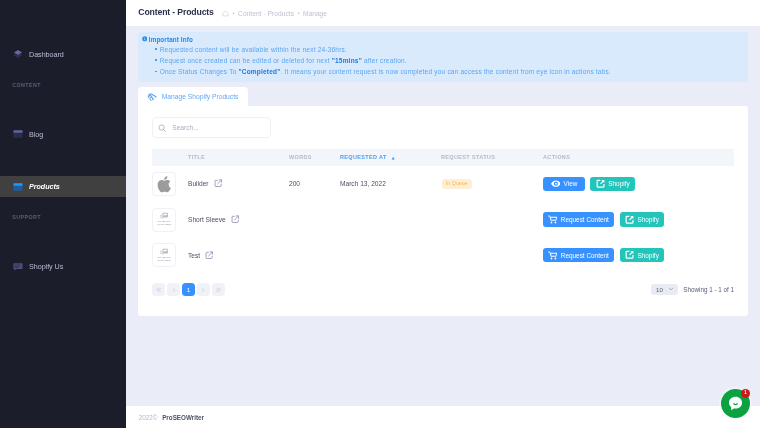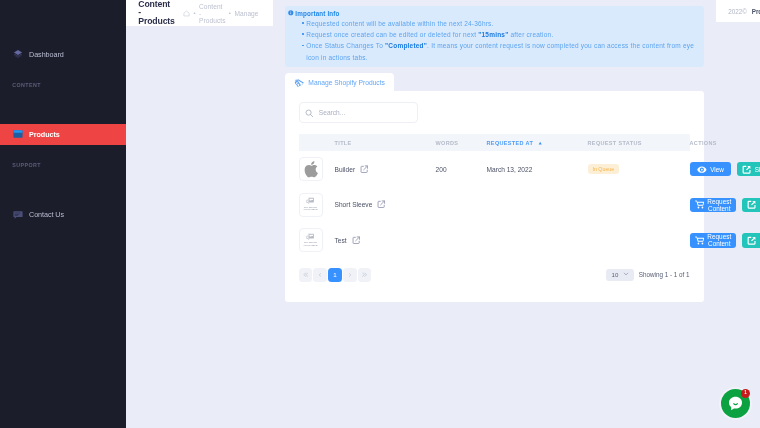"Content - Products" .main { flex-direction: none -> column }
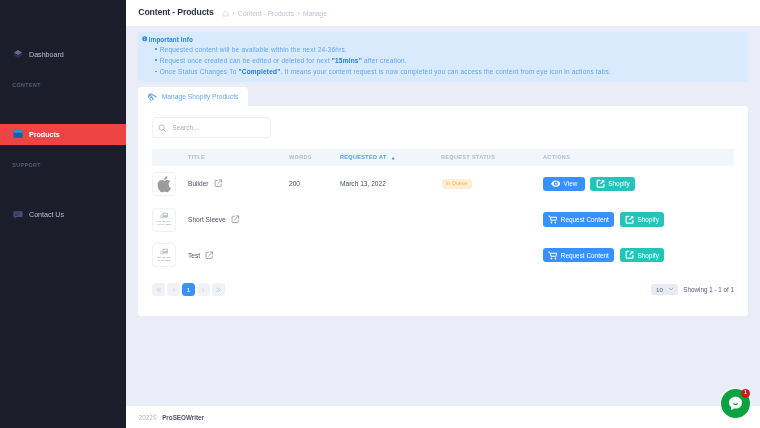"Blog" div.sb-item { html: none -> <div> <span> <svg> <rect></rect> <rect></rect> </svg> </span> <span>Blog</span> </div> }
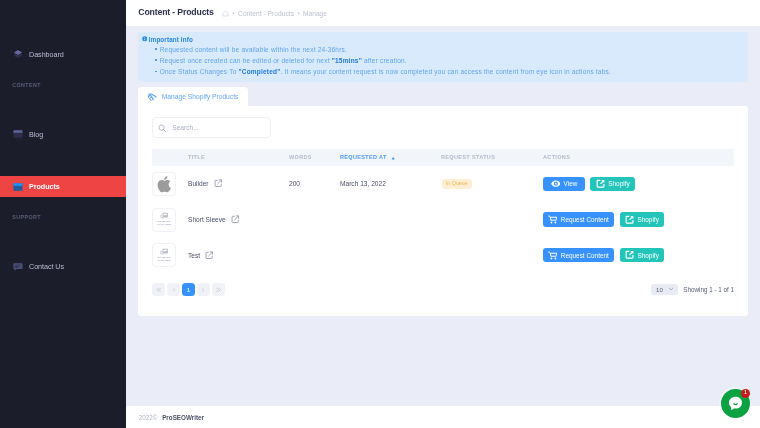"Products" .sb-item.active { background: #ef4444 -> #404040; font-style: none -> italic }
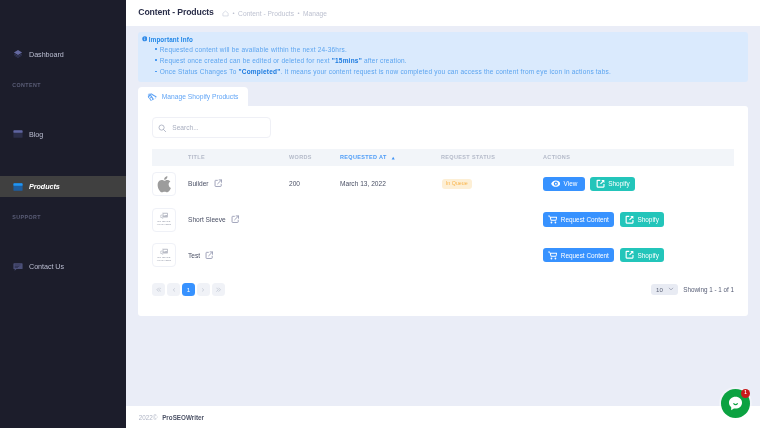"Contact Us" span.lbl { text: Contact -> Shopify }
